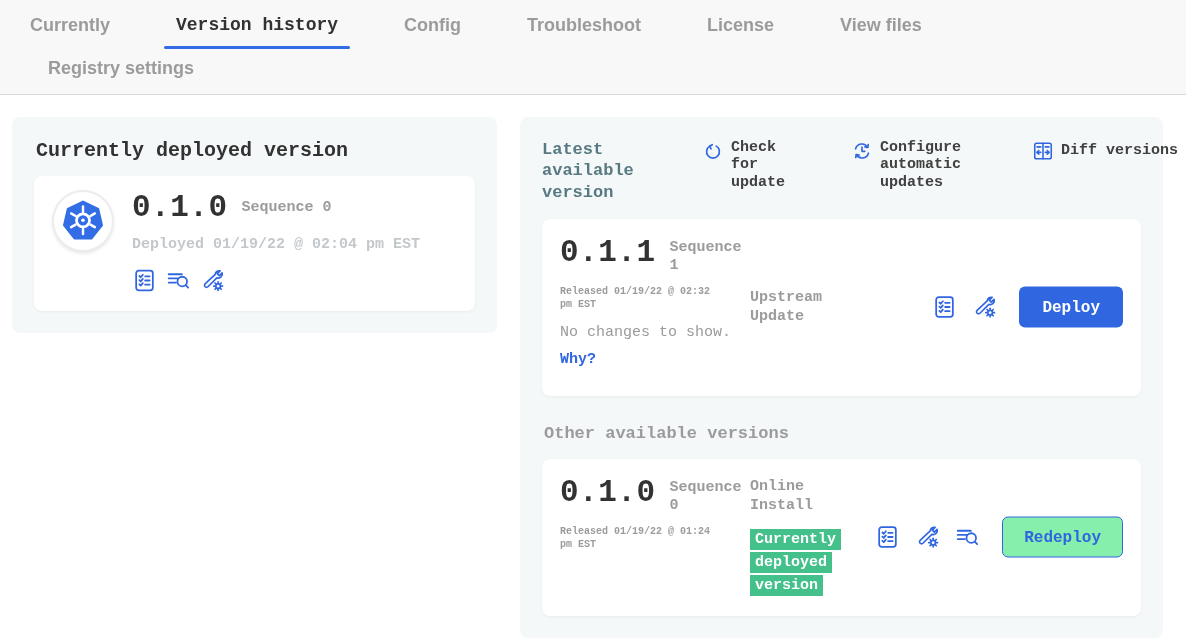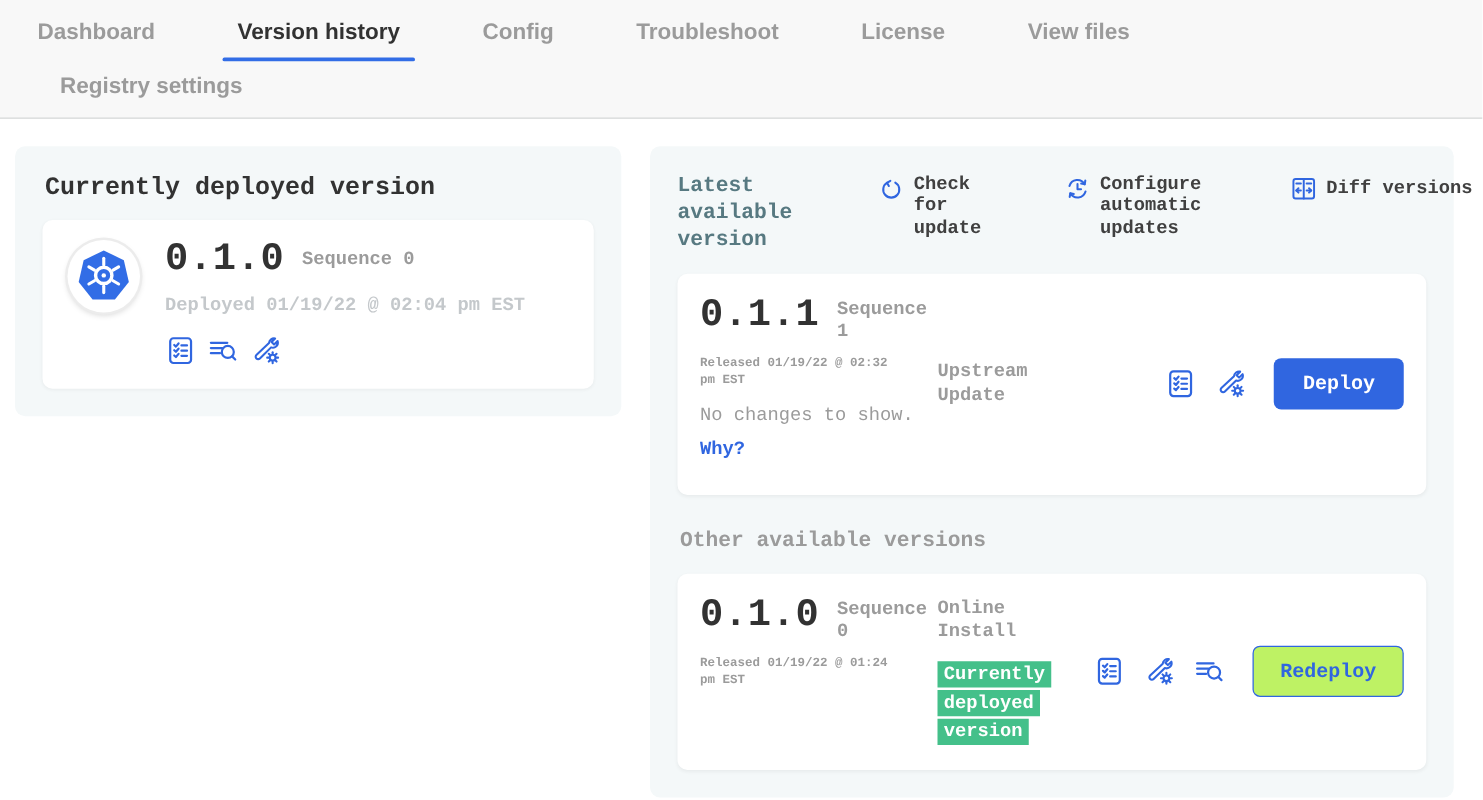"Dashboard" div.tab { text: Dashboard -> Currently }
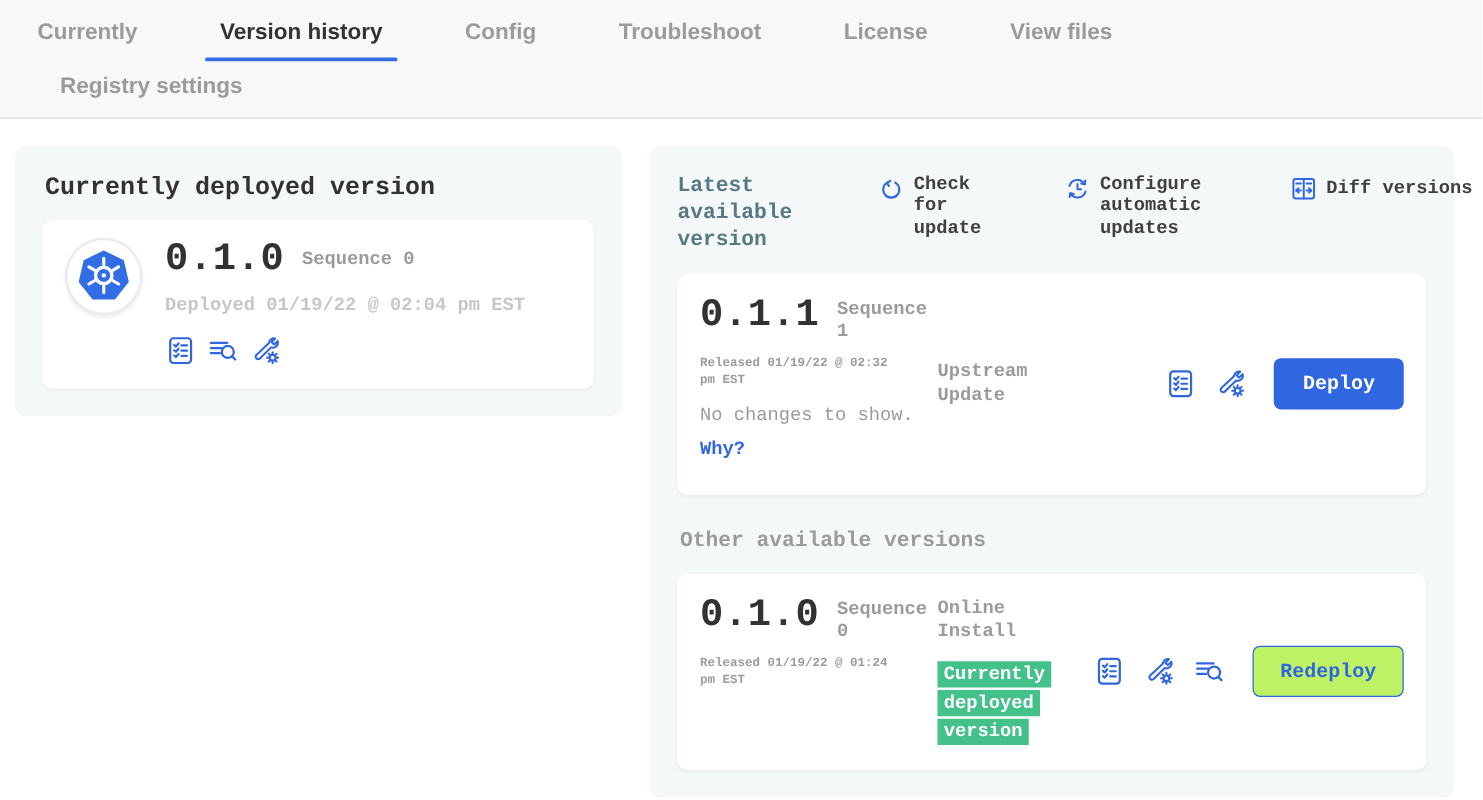"Version history" .tab.active { font-family: none -> Liberation Mono, monospace }
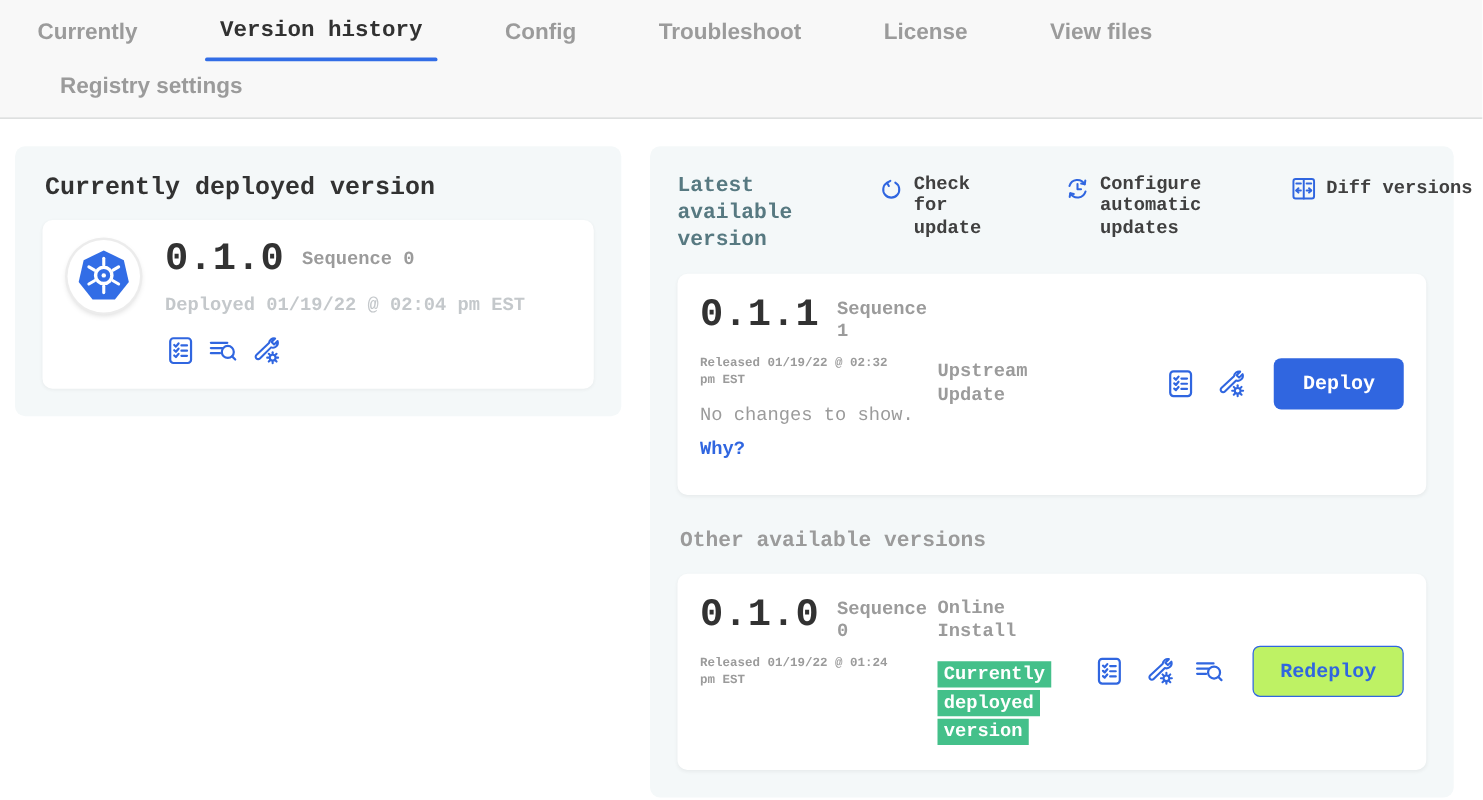"Redeploy" .btn-outline { background: #bef264 -> #86efac }
